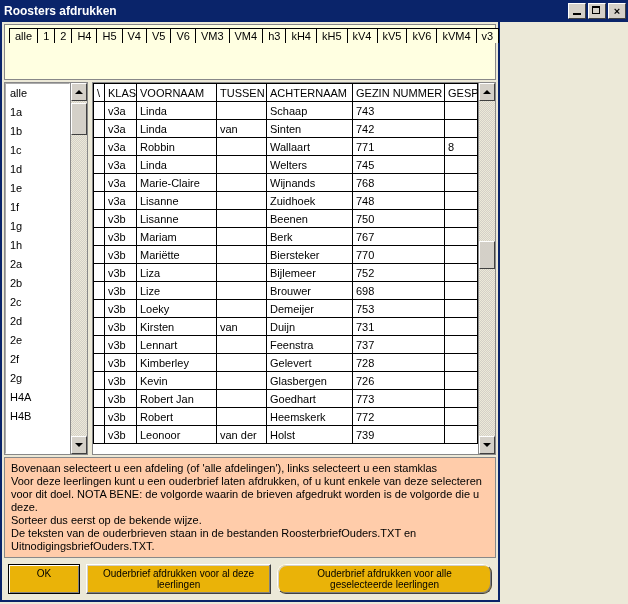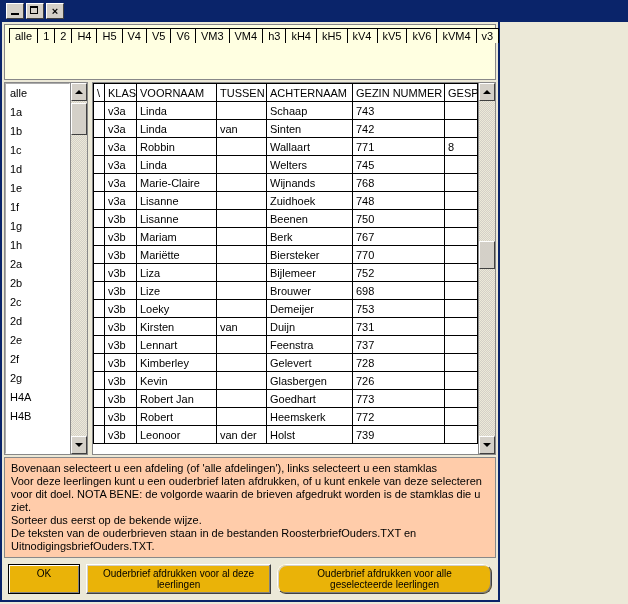"Roosters afdrukken" span.title { html: none -> <span>Roosters afdrukken</span> }
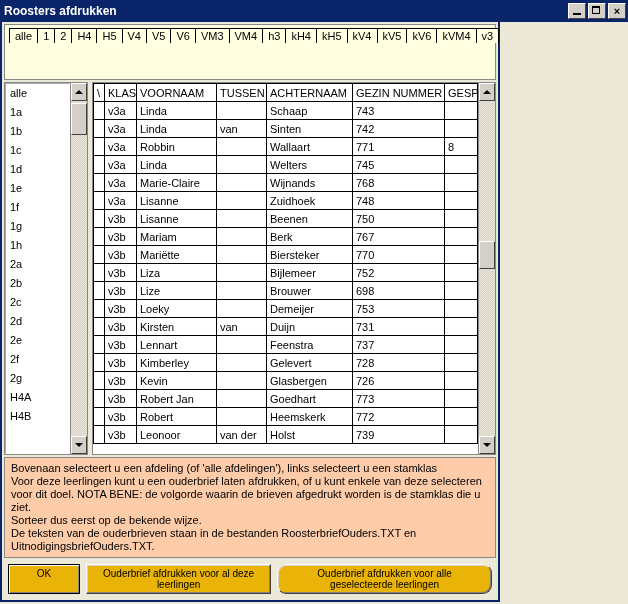"voor dit doel. NOTA BENE:" div { text: stamklas die u ziet -> volgorde die u deze }
